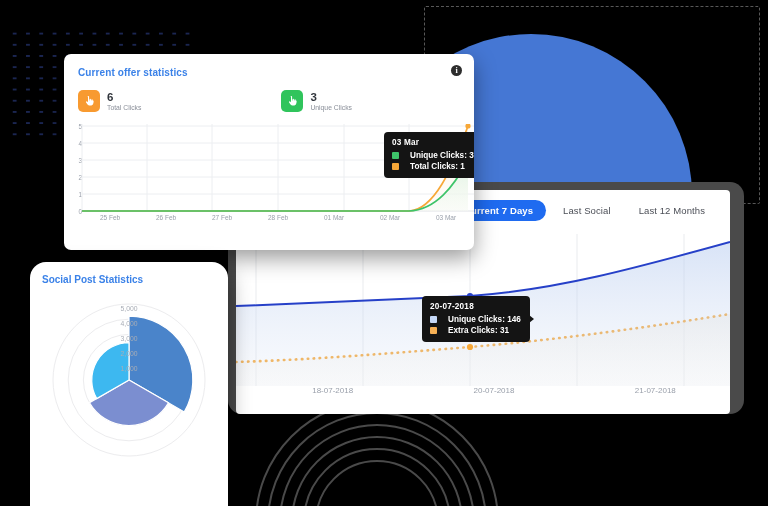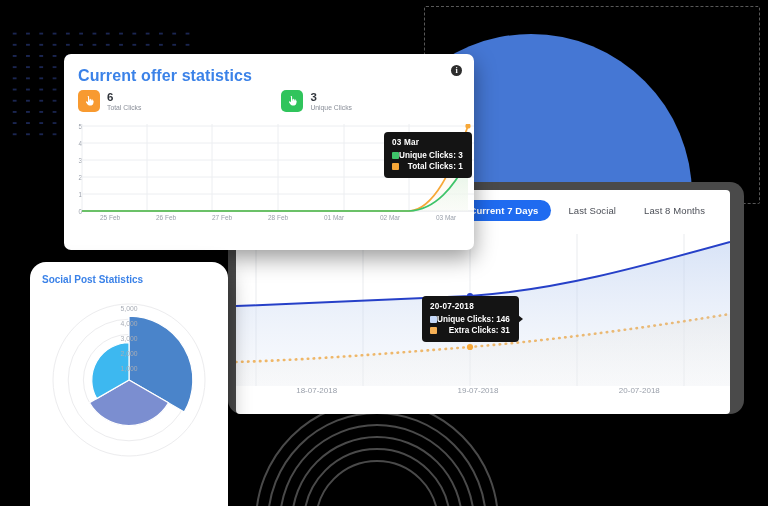"Current offer statistics" .offer-title { font-size: 16px -> 10px }
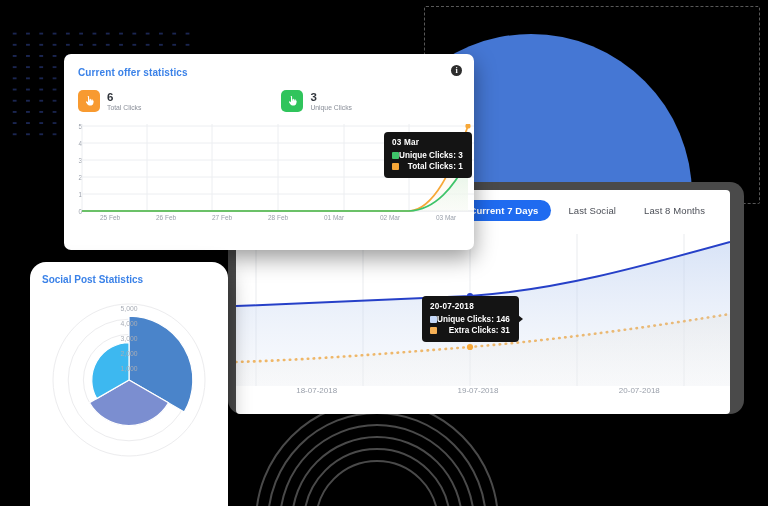"Unique Clicks: 3" .tip .tip-row { gap: 0 -> 11px; justify-content: space-between -> none }
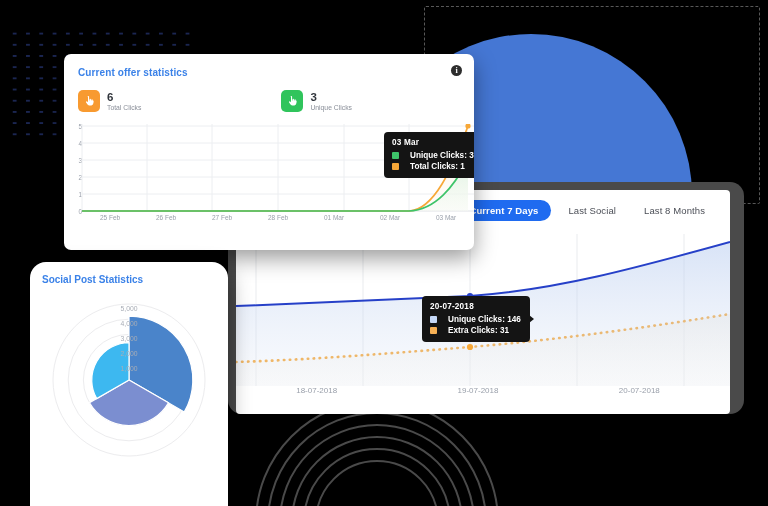"Last 8 Months" div.range-tab { text: 8 -> 12 }
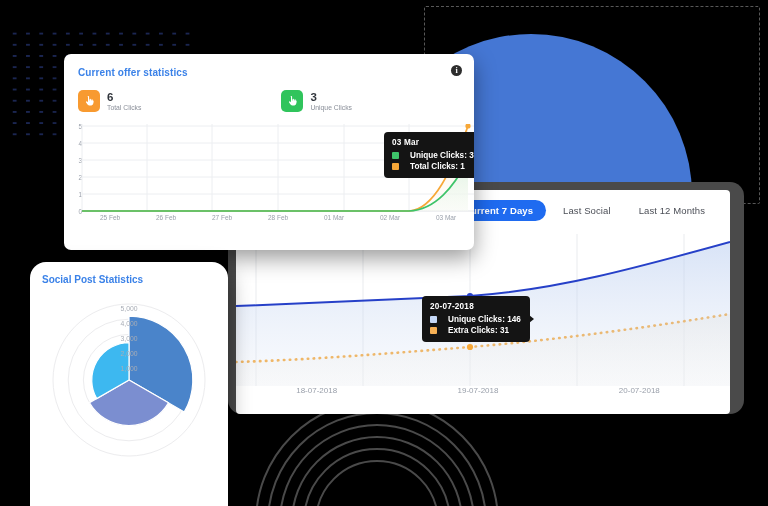"18-07-2018" .big-xaxis { left: 0 -> 16px }
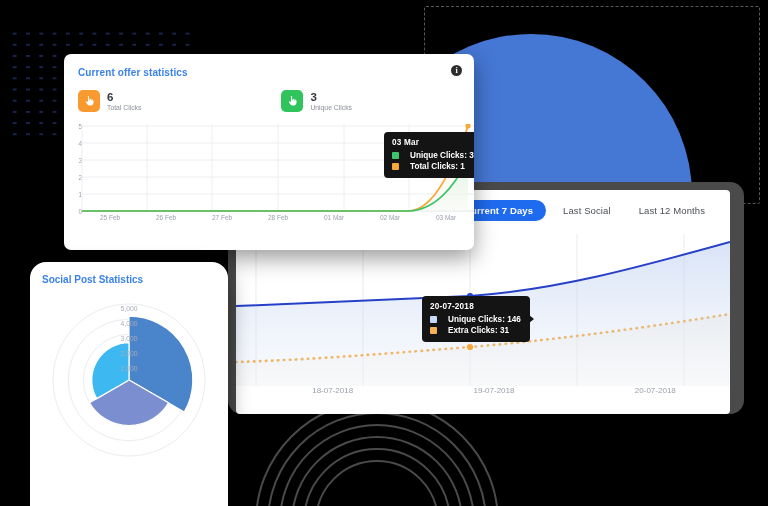"19-07-2018" span { html: <span>19-07-2018</span> -> none }
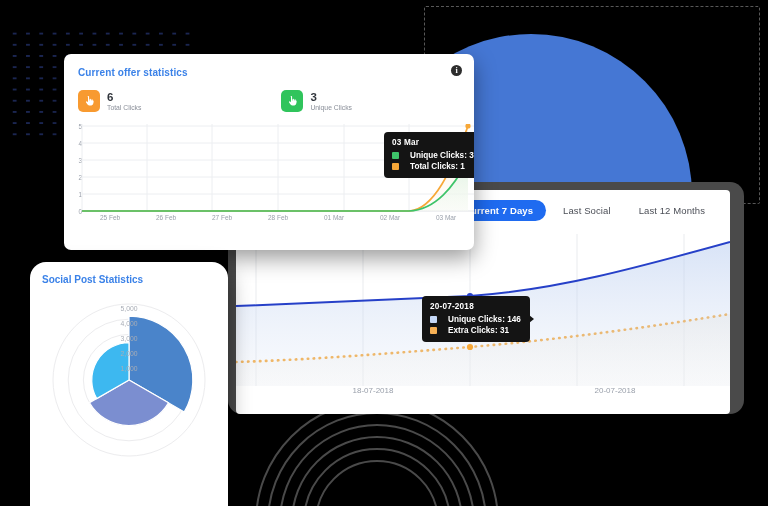"21-07-2018" span { html: none -> <span>21-07-2018</span> }
